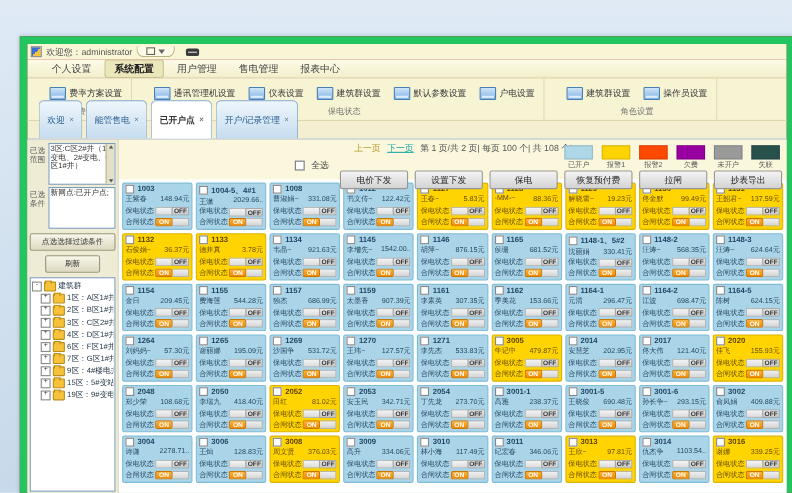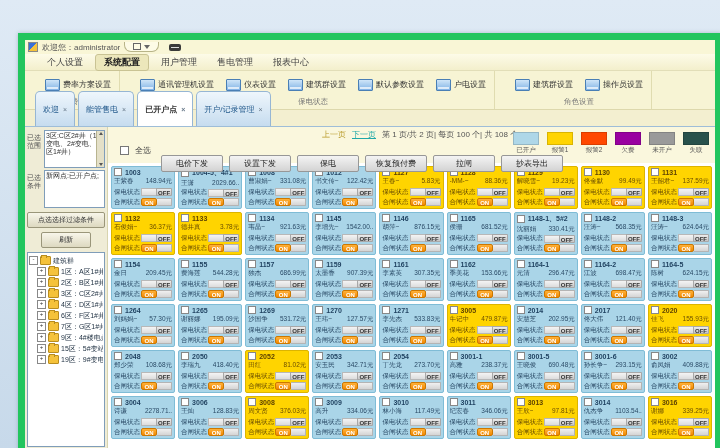"全选" .btn-row { justify-content: none -> flex-end }
